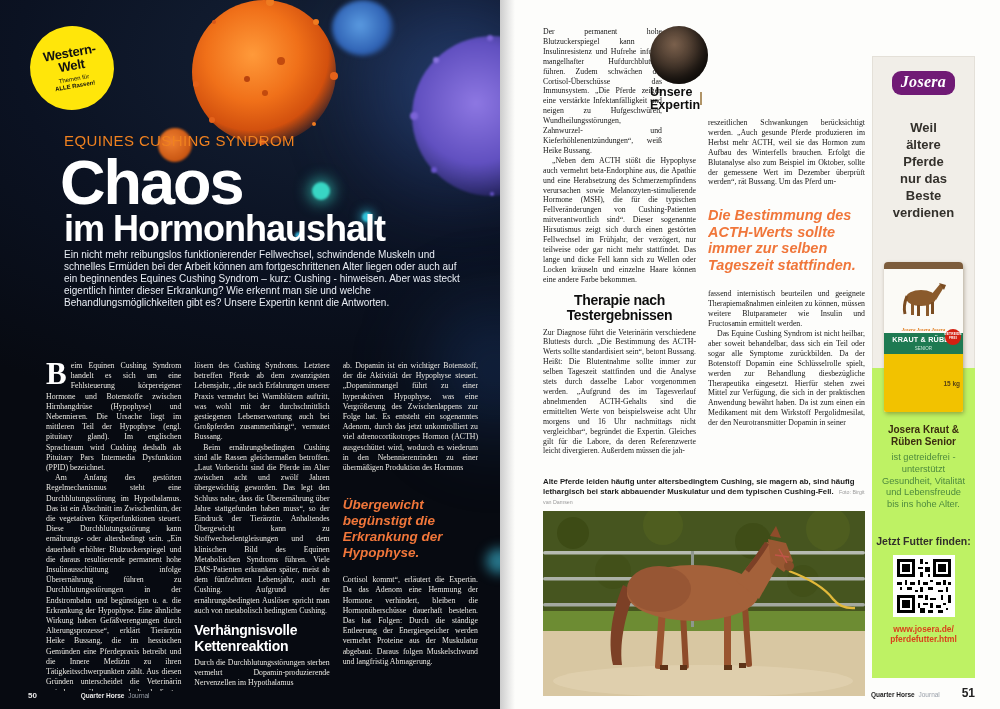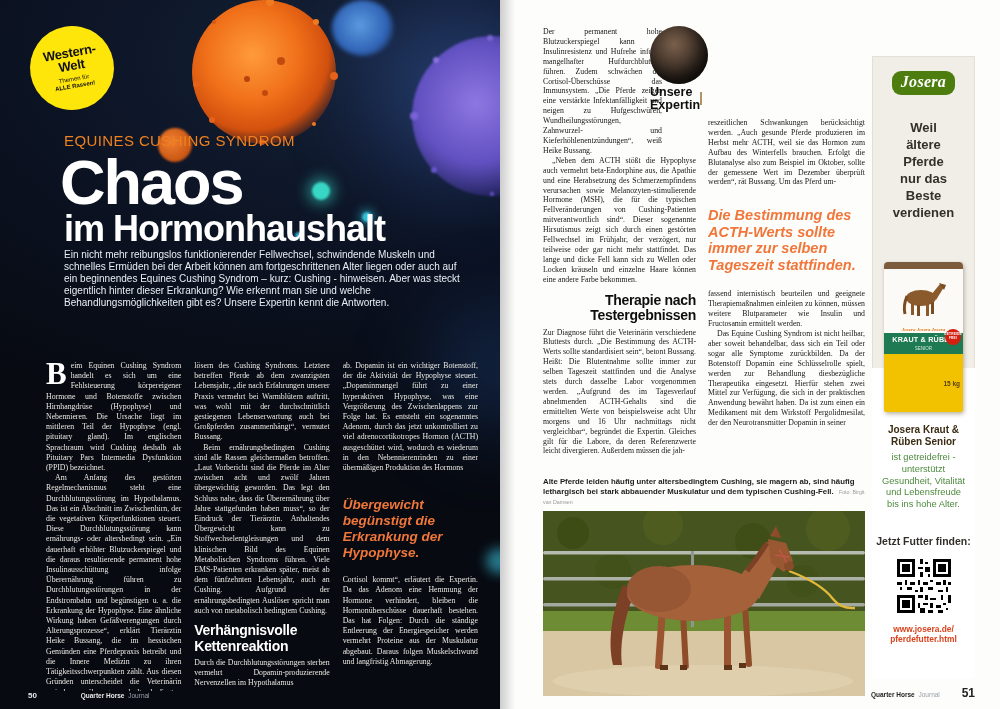"Josera" .ad-logo { background: #4d7c0f -> #701a75 }
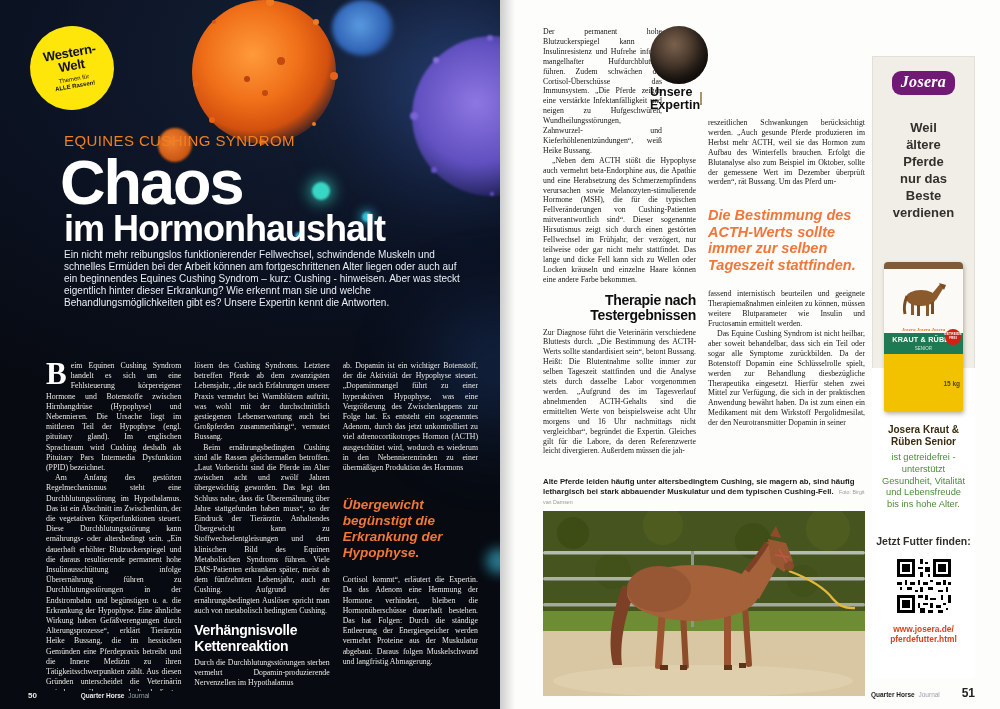"Therapie nach Testergebnissen" .subhead-r { text-align: right -> center }
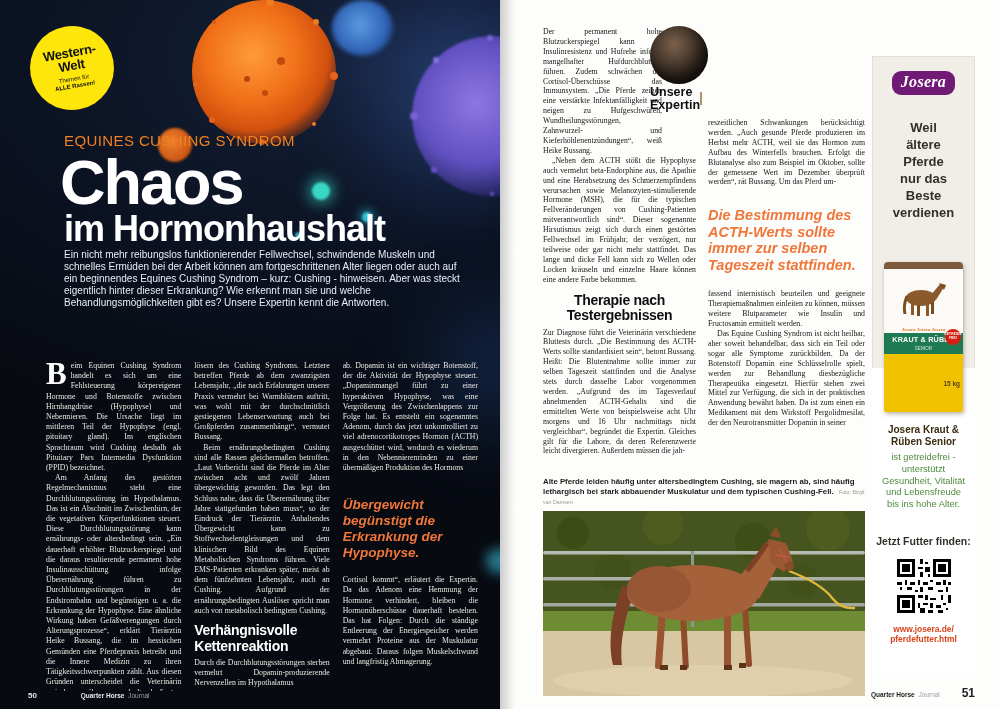"Josera Kraut & Rüben Senior" .ad-yellow { background: #ffffff -> #bef264 }
